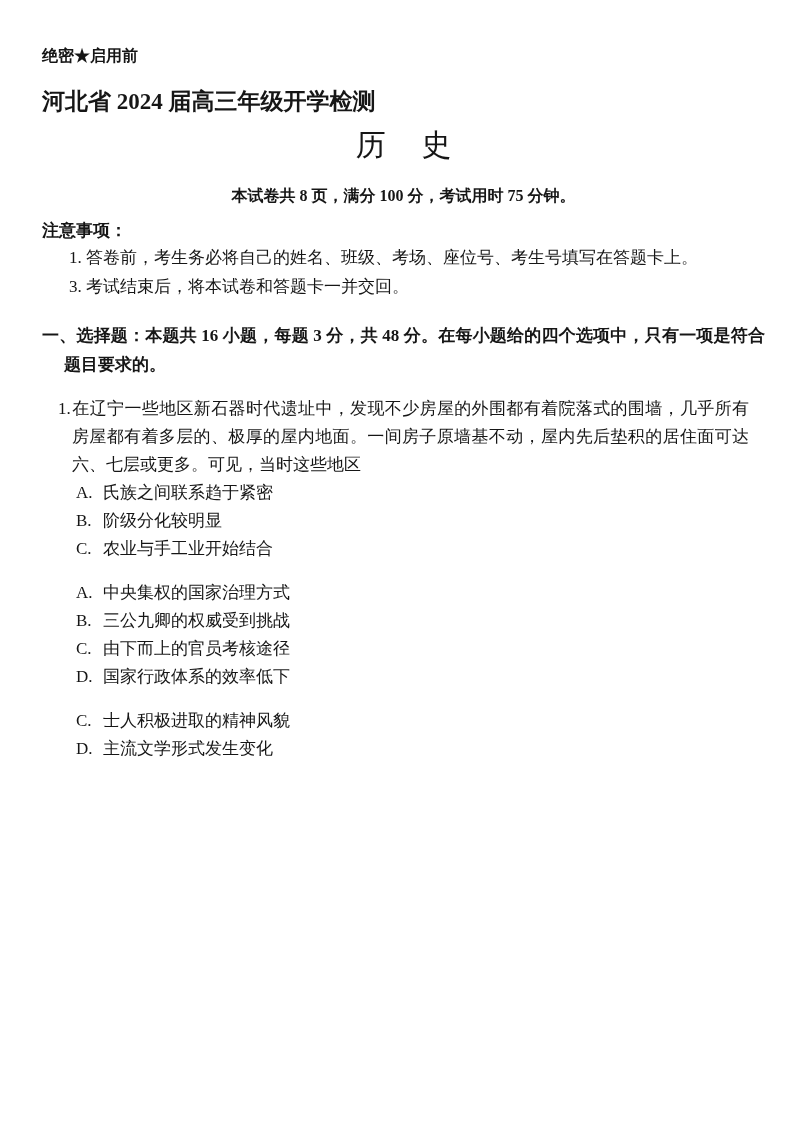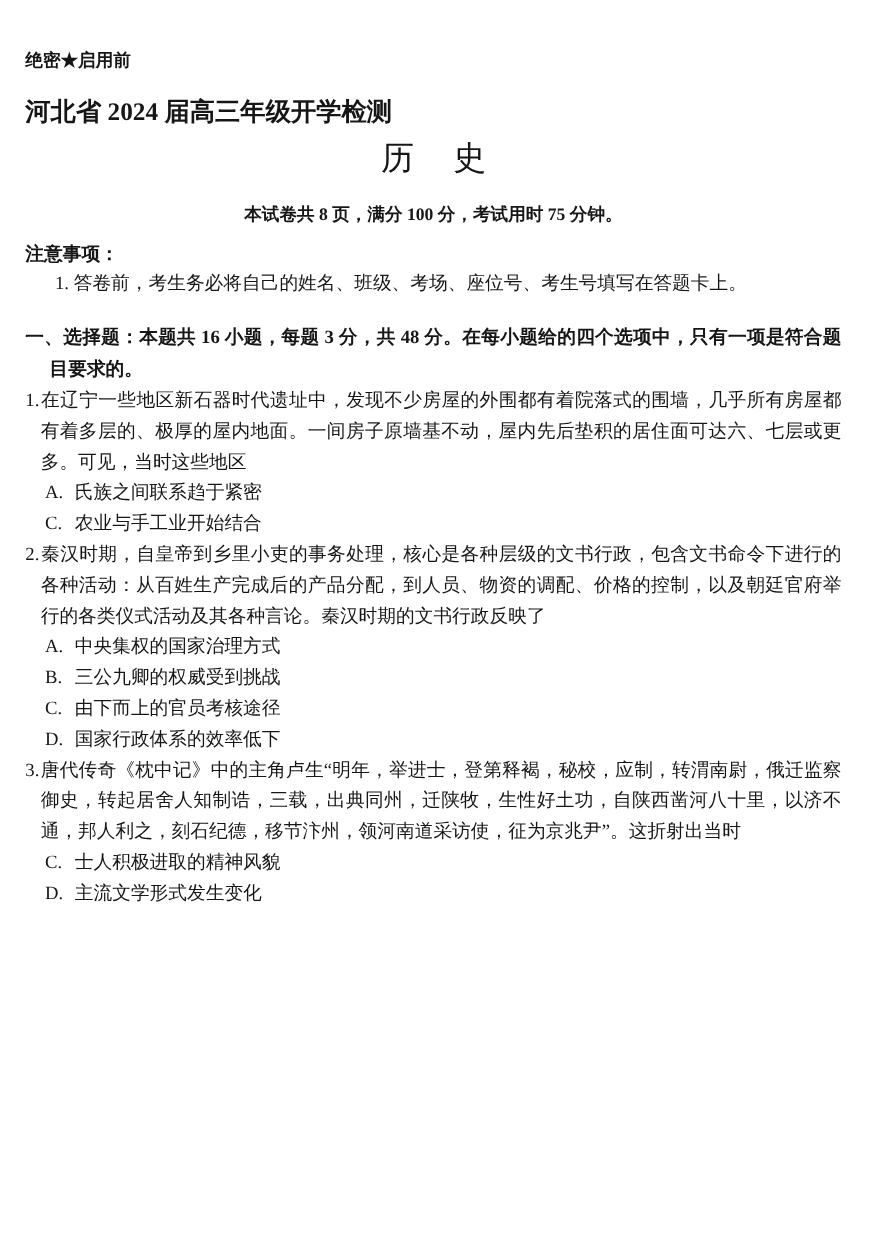"绝密★启用前" .content { padding: 46px 29px 0 23px -> 46px 29px 0 42px }
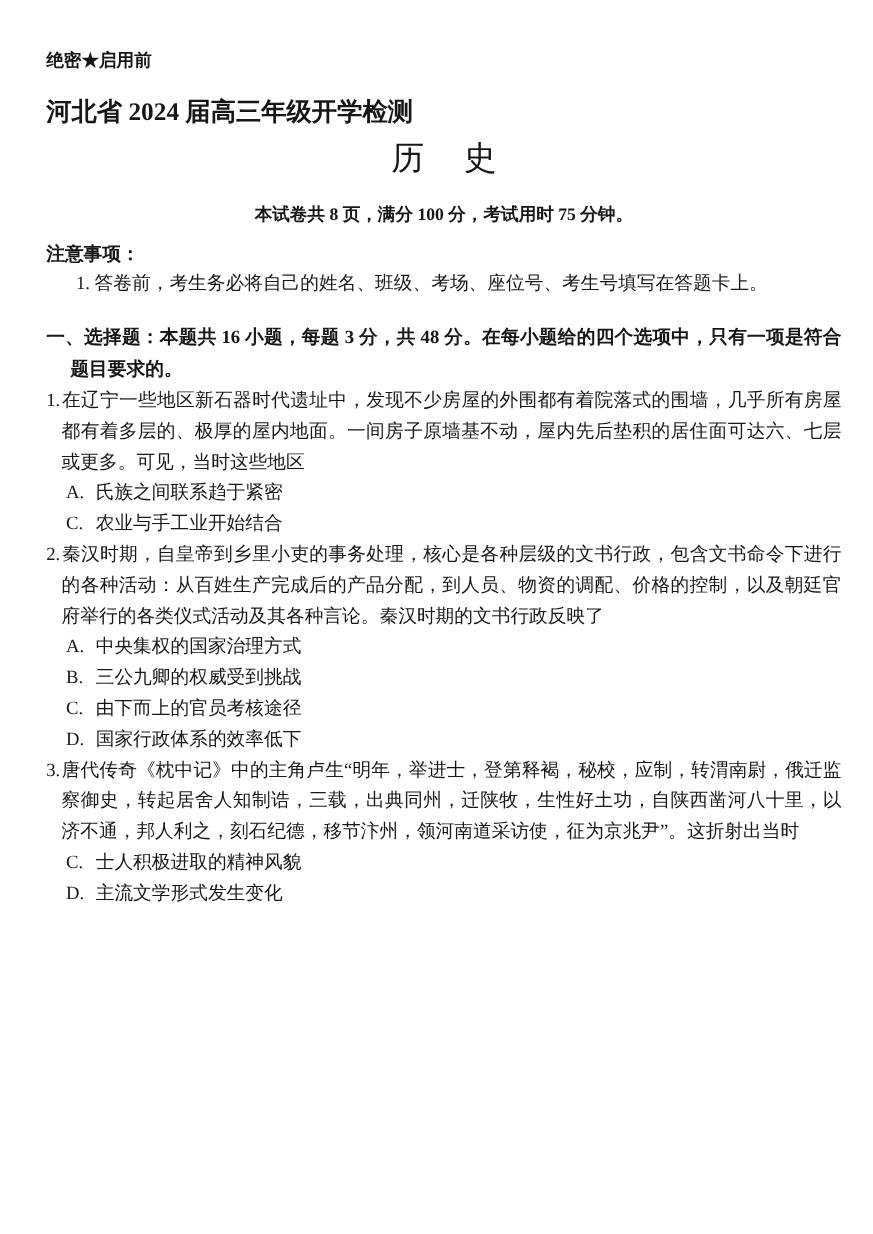"3. 考试结束后，将本试卷和答题卡一并交回。" p.notice-item { html: none -> <p>3. 考试结束后，将本试卷和答题卡一并交回。</p> }
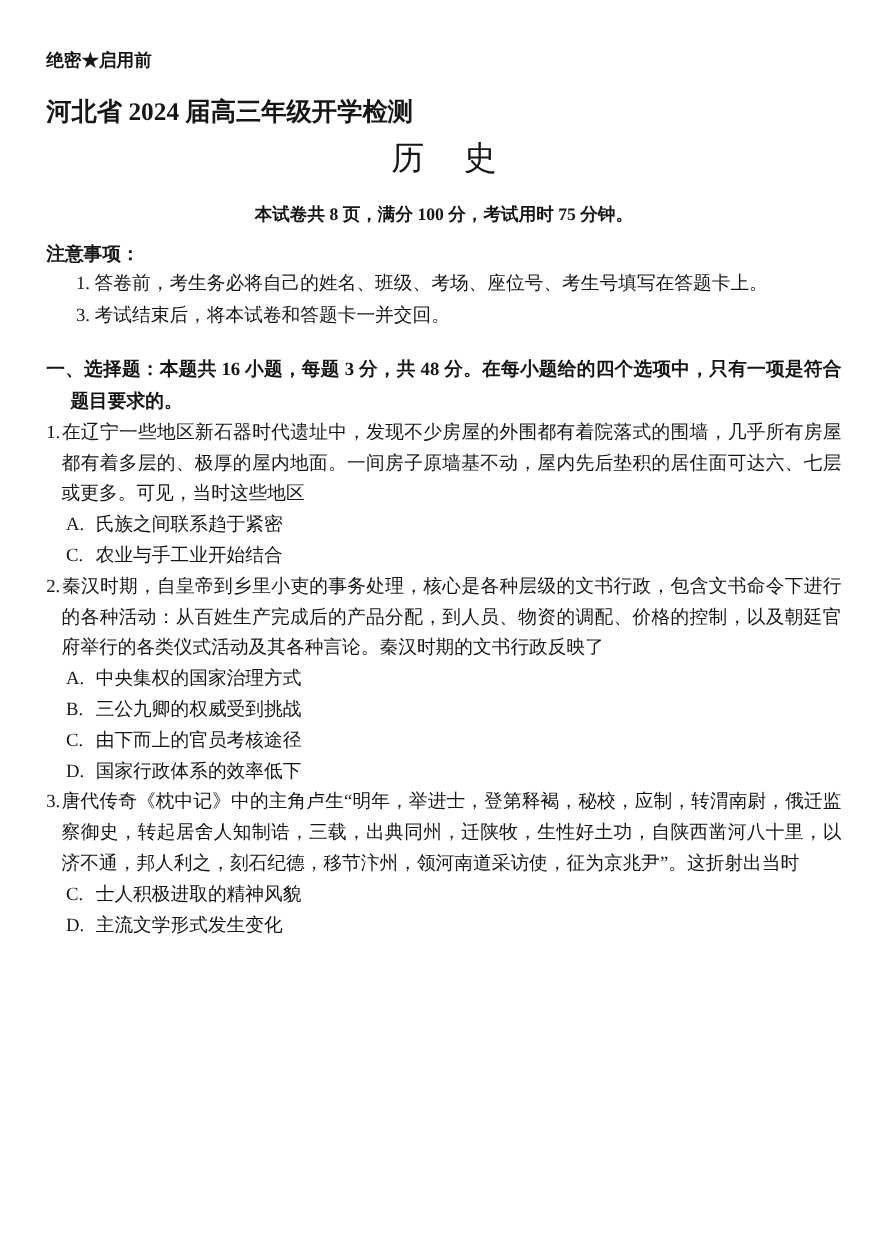"1.在辽宁一些地区新石器时代遗址中，发现不少房屋的外围都有着院落式的围墙，几乎所" .question { margin: 0 -> 16px }
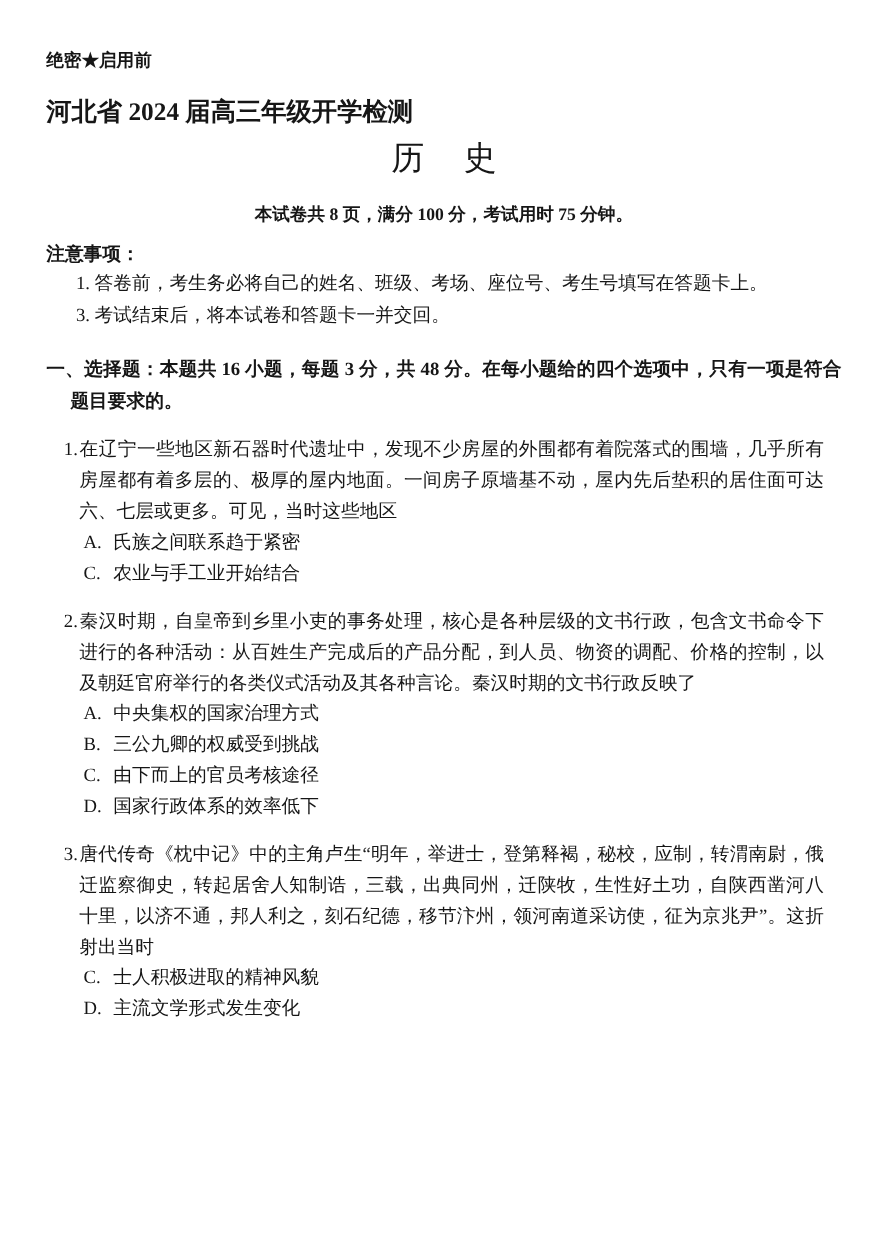"B. 阶级分化较明显" div.option { html: none -> <div> <span>B.</span><span>阶级分化较明显</span> </div> }
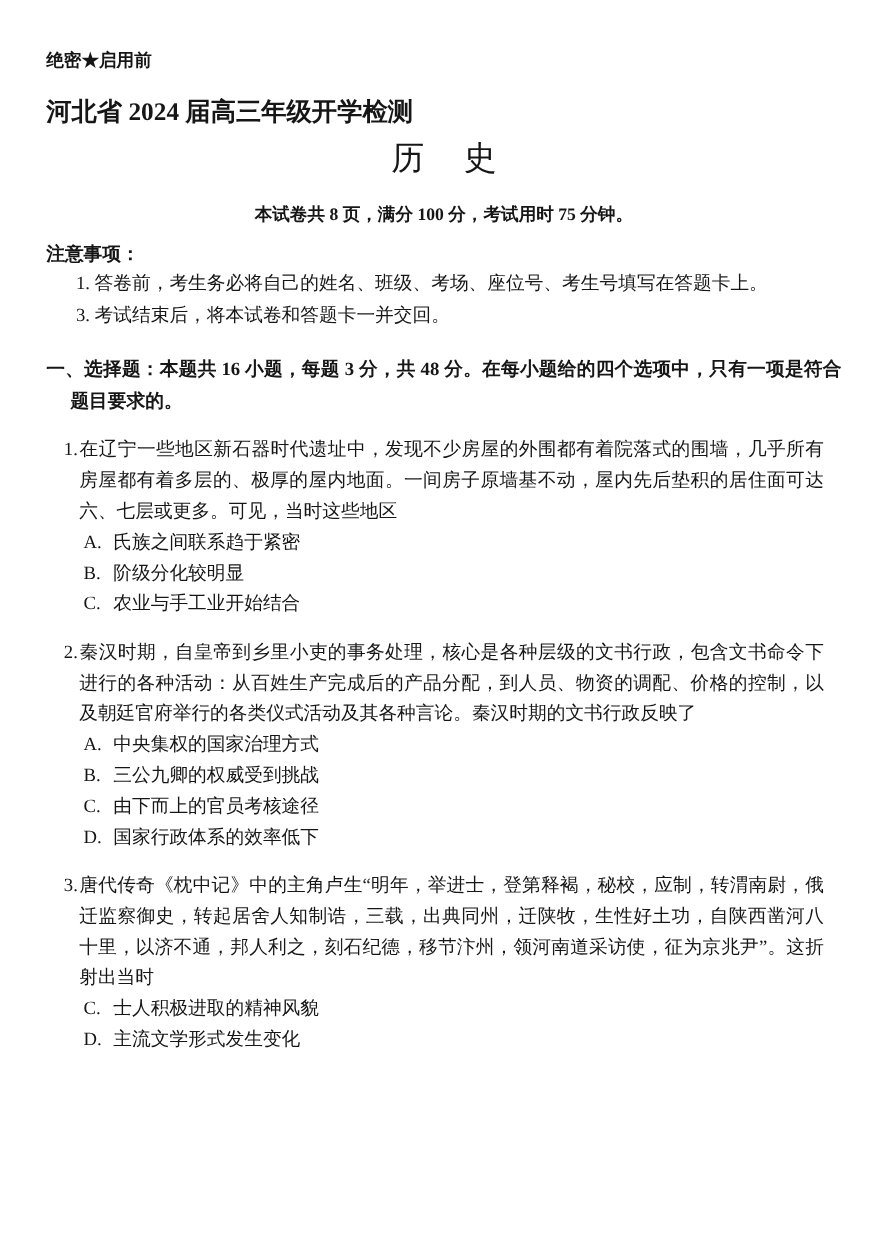"2.秦汉时期，自皇帝到乡里小吏的事务处理，核心是各种层级的文书行政，包含文书命令" p.q-stem { html: <p> <span>2.</span><span>秦汉时期，自皇帝到乡里小吏的事务处理，核心是各种层级的文书行政，包含文书命令下进行的各种活动：从百姓生产完成后的产品分配，到人员、物资的调配、价格的控制，以及朝廷官府举行的各类仪式活动及其各种言论。秦汉时期的文书行政反映了</span> </p> -> none }
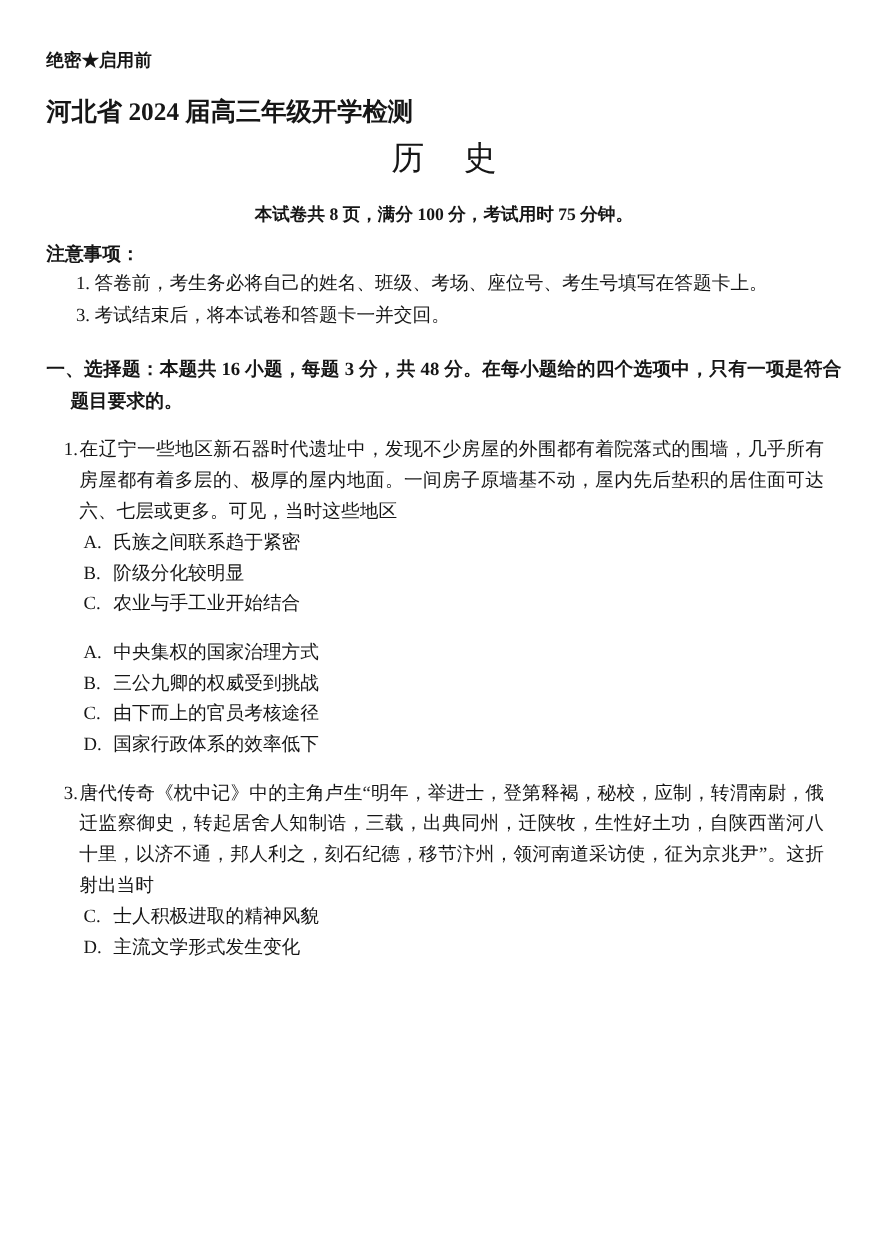"3.唐代传奇《枕中记》中的主角卢生“明年，举进士，登第释褐，秘校，应制，转渭南尉" p.q-stem { html: <p> <span>3.</span><span>唐代传奇《枕中记》中的主角卢生“明年，举进士，登第释褐，秘校，应制，转渭南尉，俄迁监察御史，转起居舍人知制诰，三载，出典同州，迁陕牧，生性好土功，自陕西凿河八十里，以济不通，邦人利之，刻石纪德，移节汴州，领河南道采访使，征为京兆尹”。这折射出当时</span> </p> -> none }
